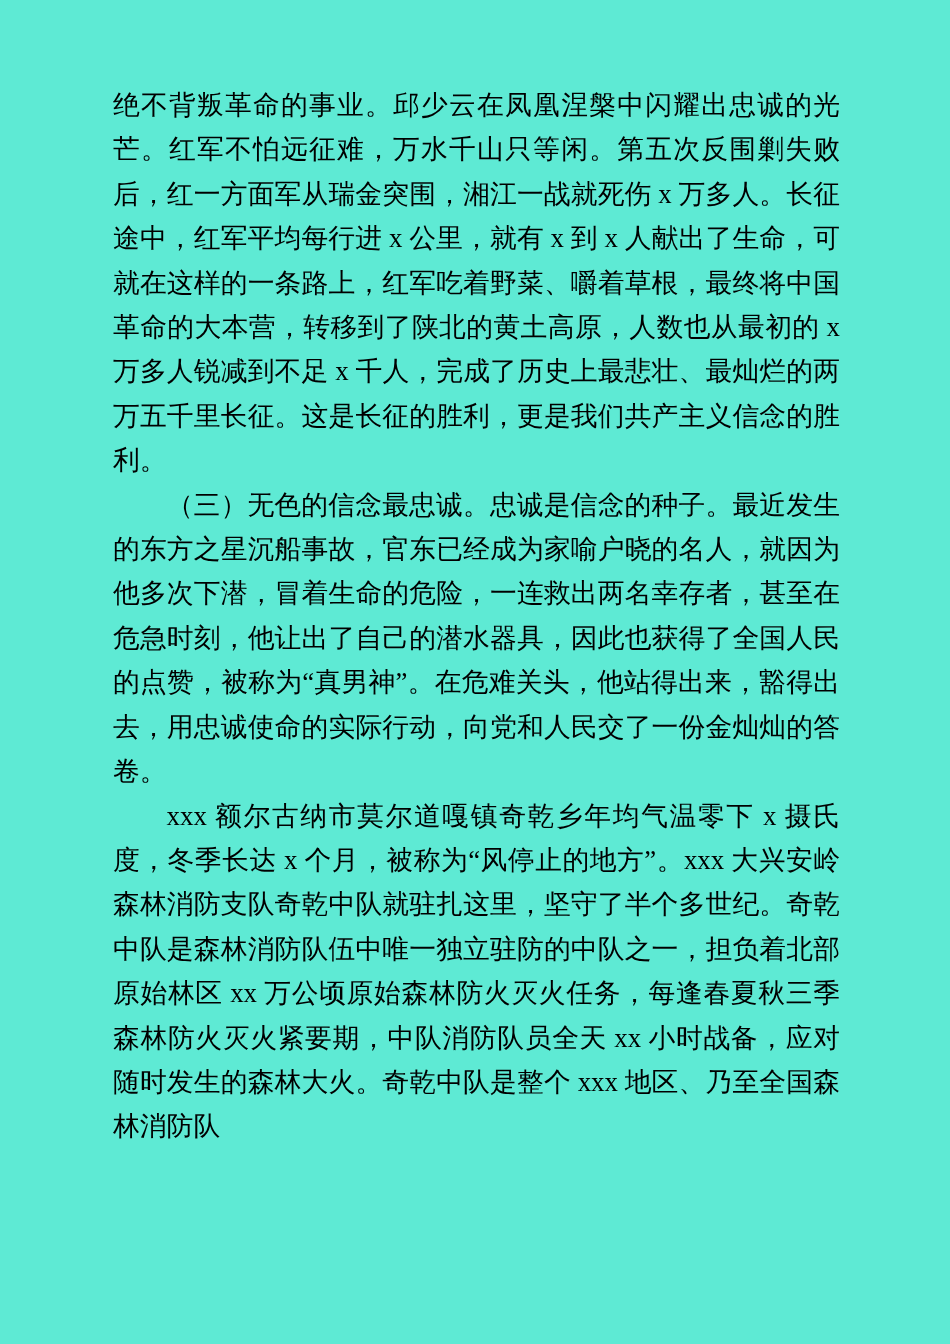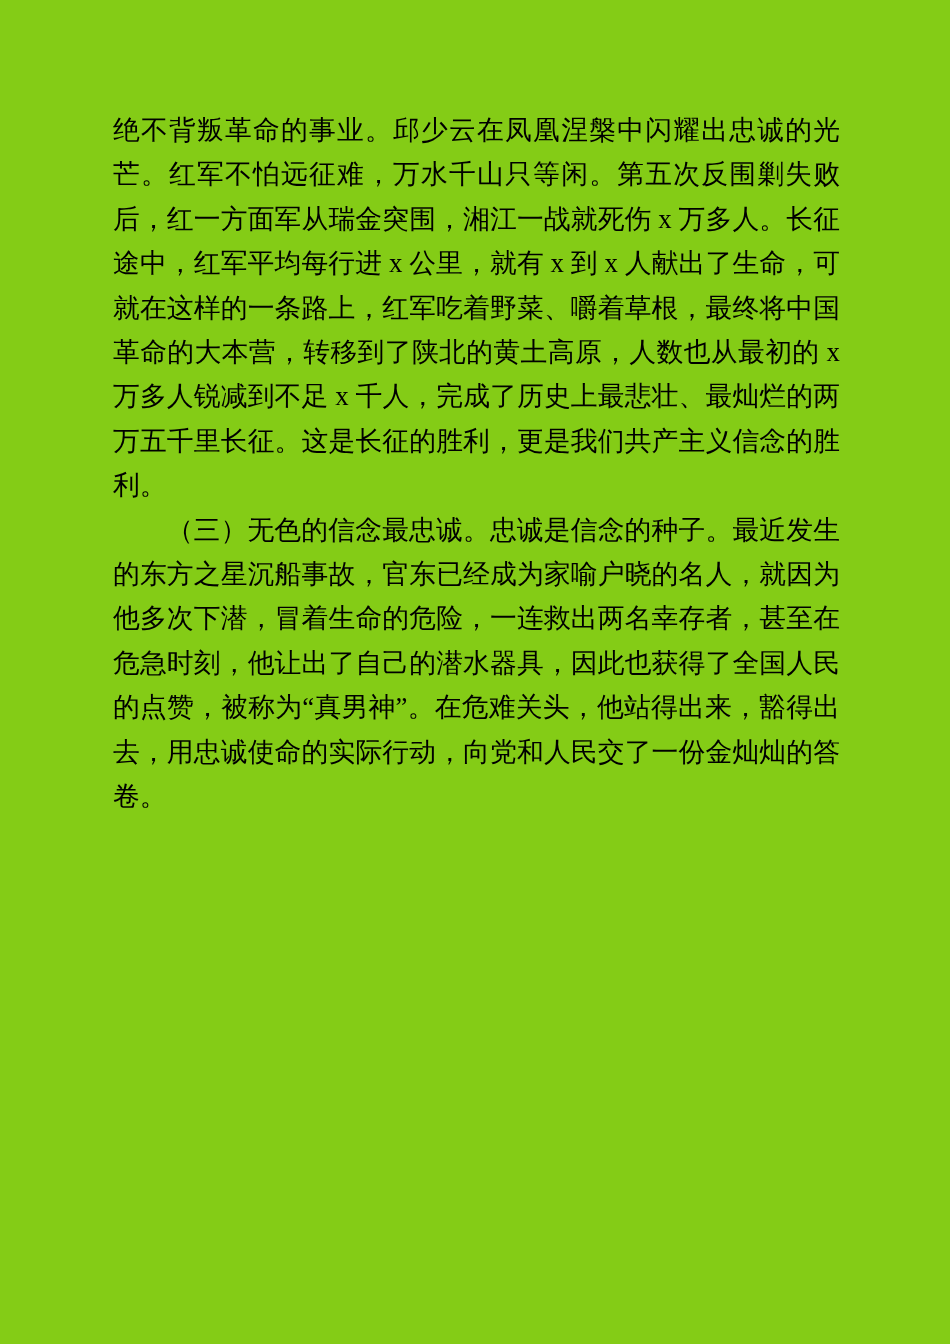"绝不背叛革命的事业。邱少云在凤凰涅槃中闪耀出忠诚的光芒。红军不怕远征难，万水千山" .page { background: #84cc16 -> #5eead4; padding: 108px 110px 0 113px -> 83px 110px 0 113px }
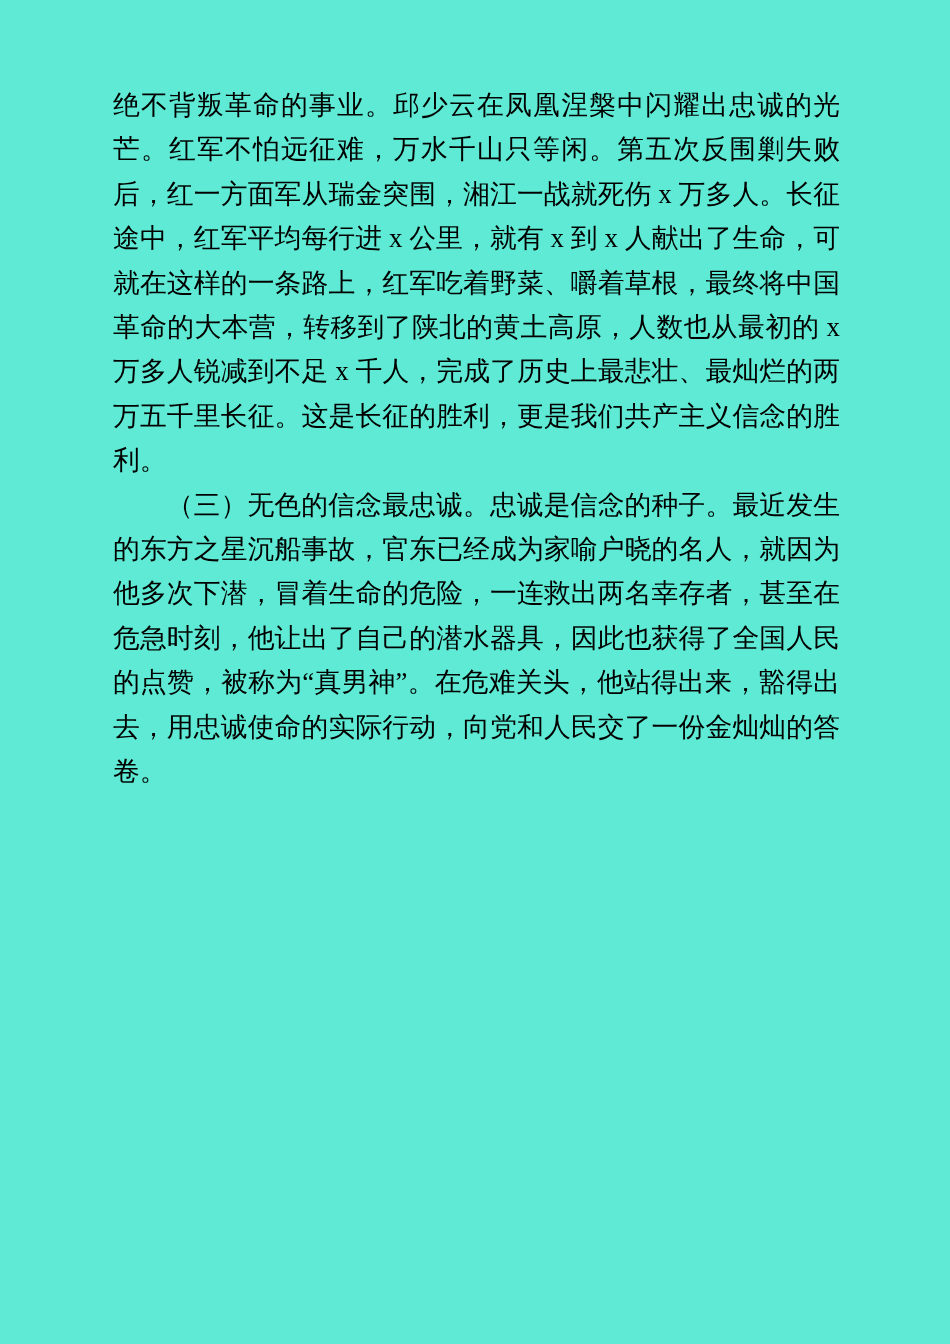"xxx 额尔古纳市莫尔道嘎镇奇乾乡年均气温零下 x 摄氏度，冬季长达 x" p.indent { html: none -> <p>xxx 额尔古纳市莫尔道嘎镇奇乾乡年均气温零下 x 摄氏度，冬季长达 x 个月，被称为“风停止的地方”。xxx 大兴安岭森林消防支队奇乾中队就驻扎这里，坚守了半个多世纪。奇乾中队是森林消防队伍中唯一独立驻防的中队之一，担负着北部原始林区 xx 万公顷原始森林防火灭火任务，每逢春夏秋三季森林防火灭火紧要期，中队消防队员全天 xx 小时战备，应对随时发生的森林大火。奇乾中队是整个 xxx 地区、乃至全国森林消防队</p> }
